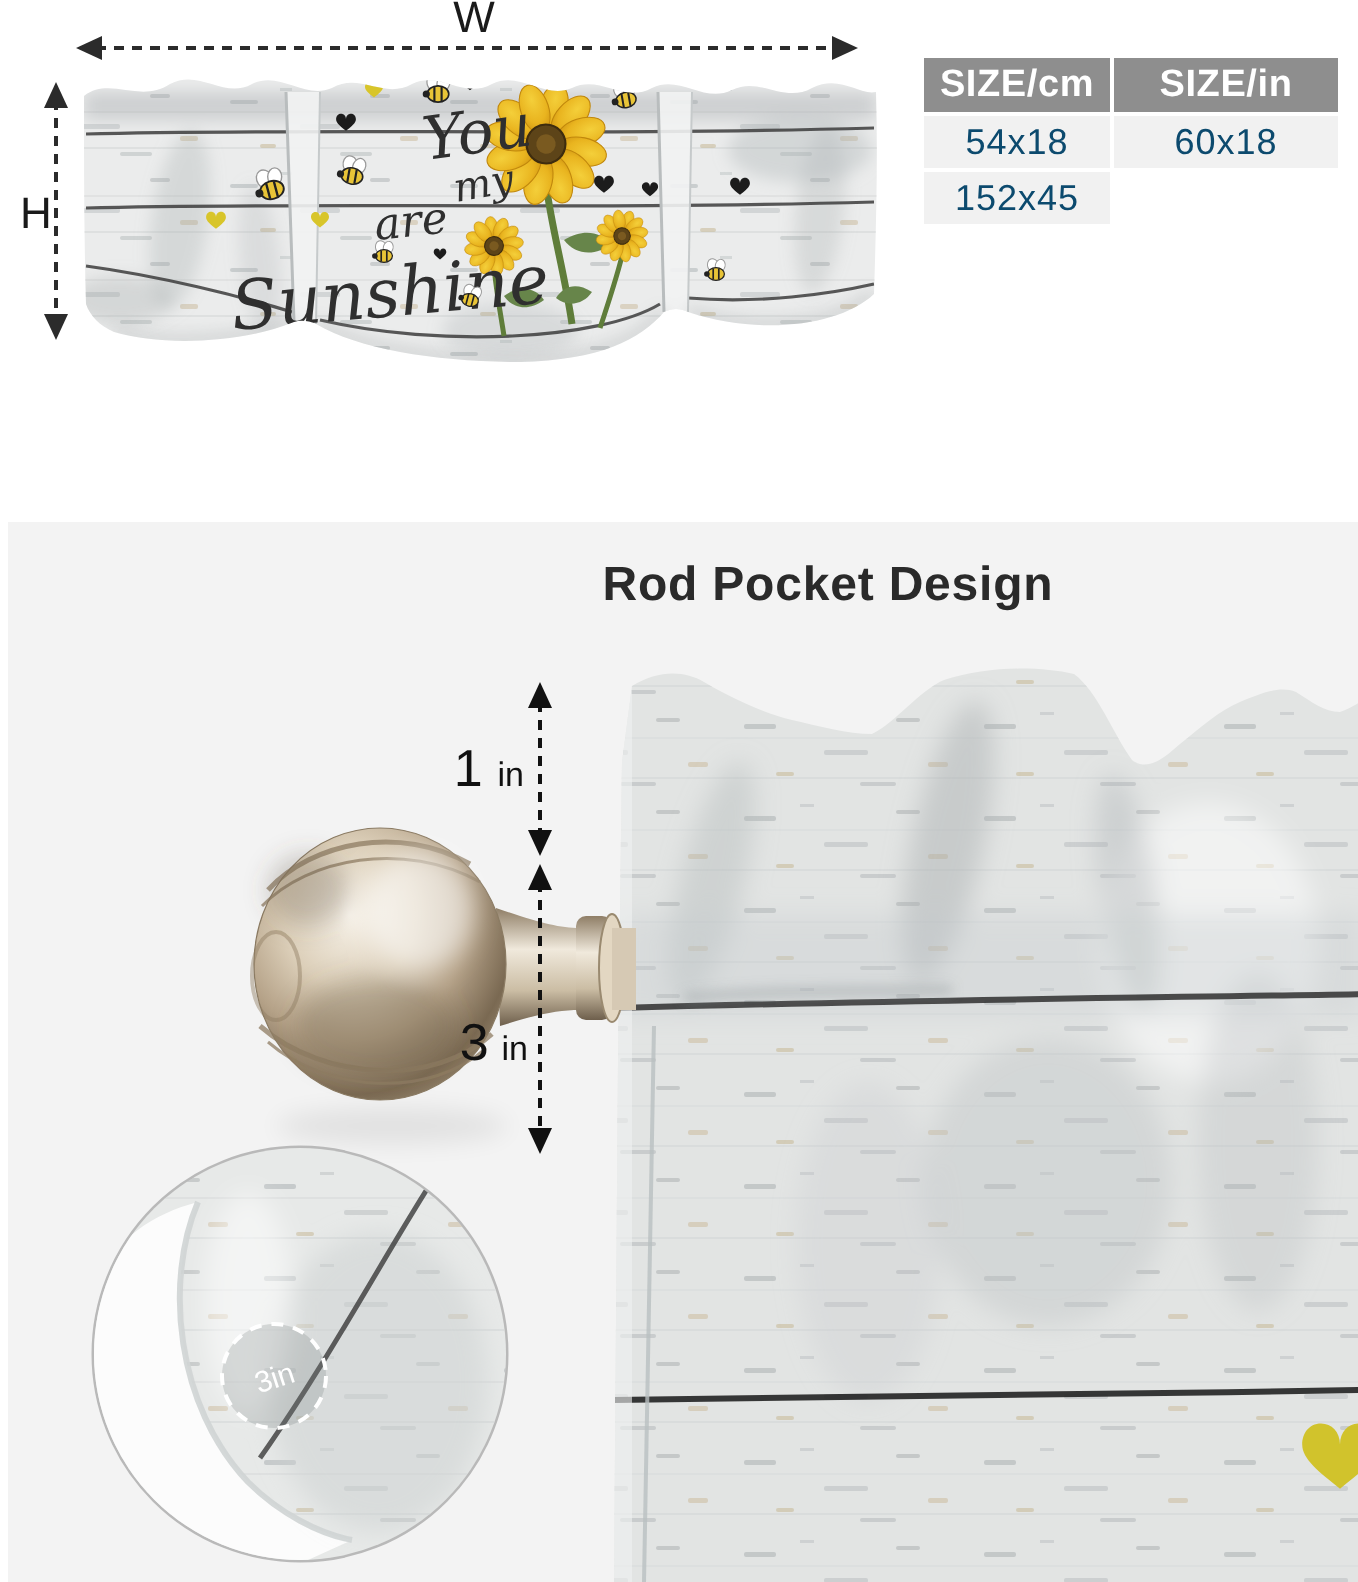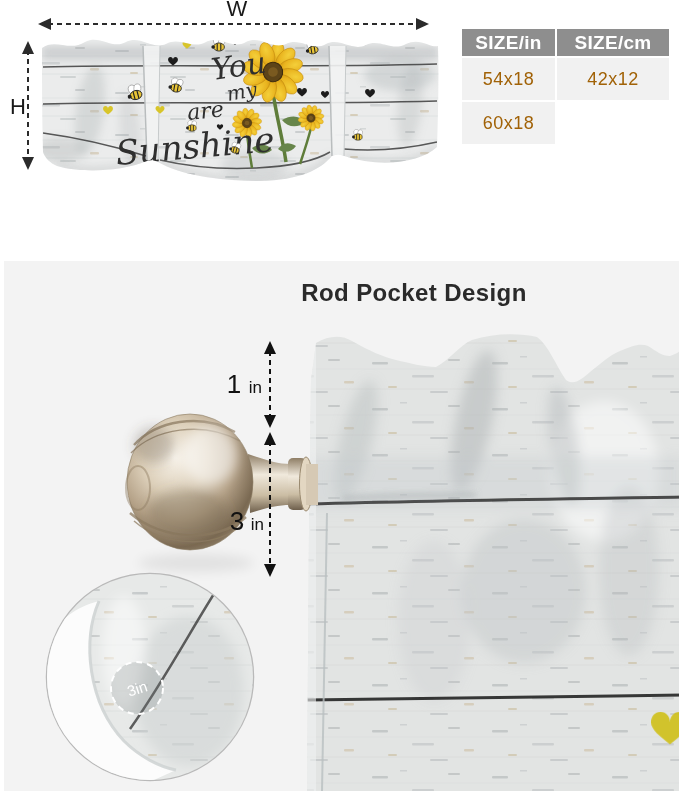"SIZE/in" div.hcell { order: before "SIZE/cm" -> after "SIZE/cm" }
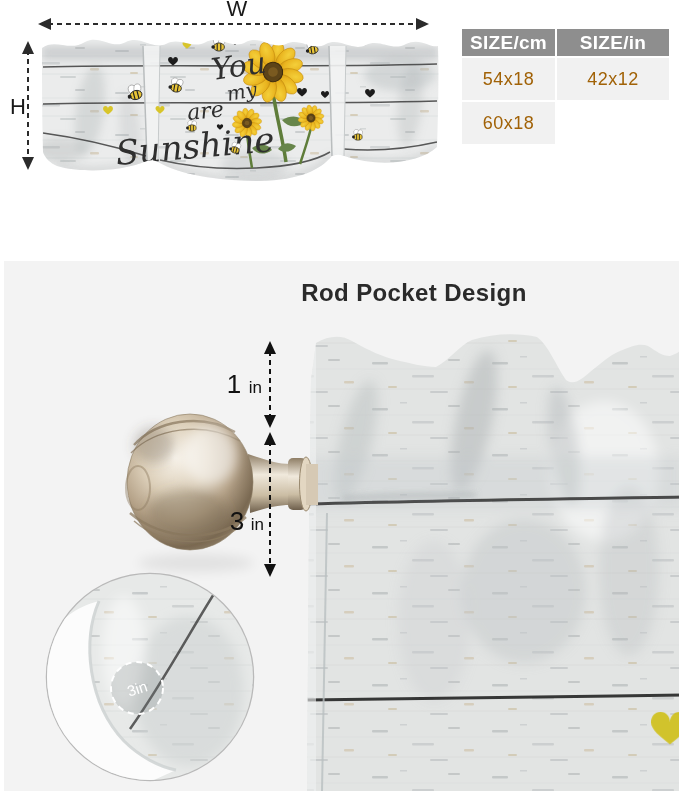"54x18" .size-table .cell { color: #a16207 -> #0c4a6e; height: 42px -> 26px }
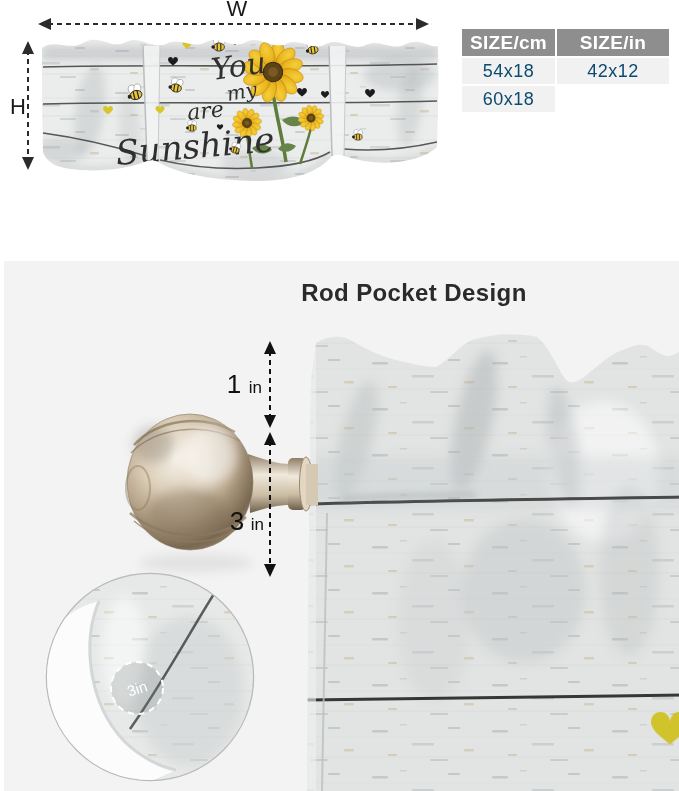"42x12" div.cell { html: <div>42x12</div> -> none }
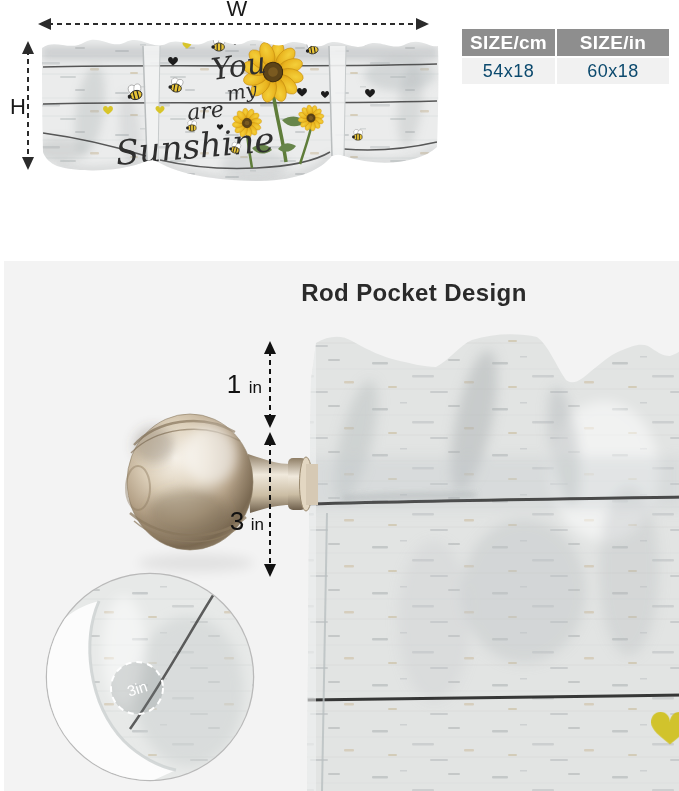"152x45" div.cell { html: none -> <div>152x45</div> }
